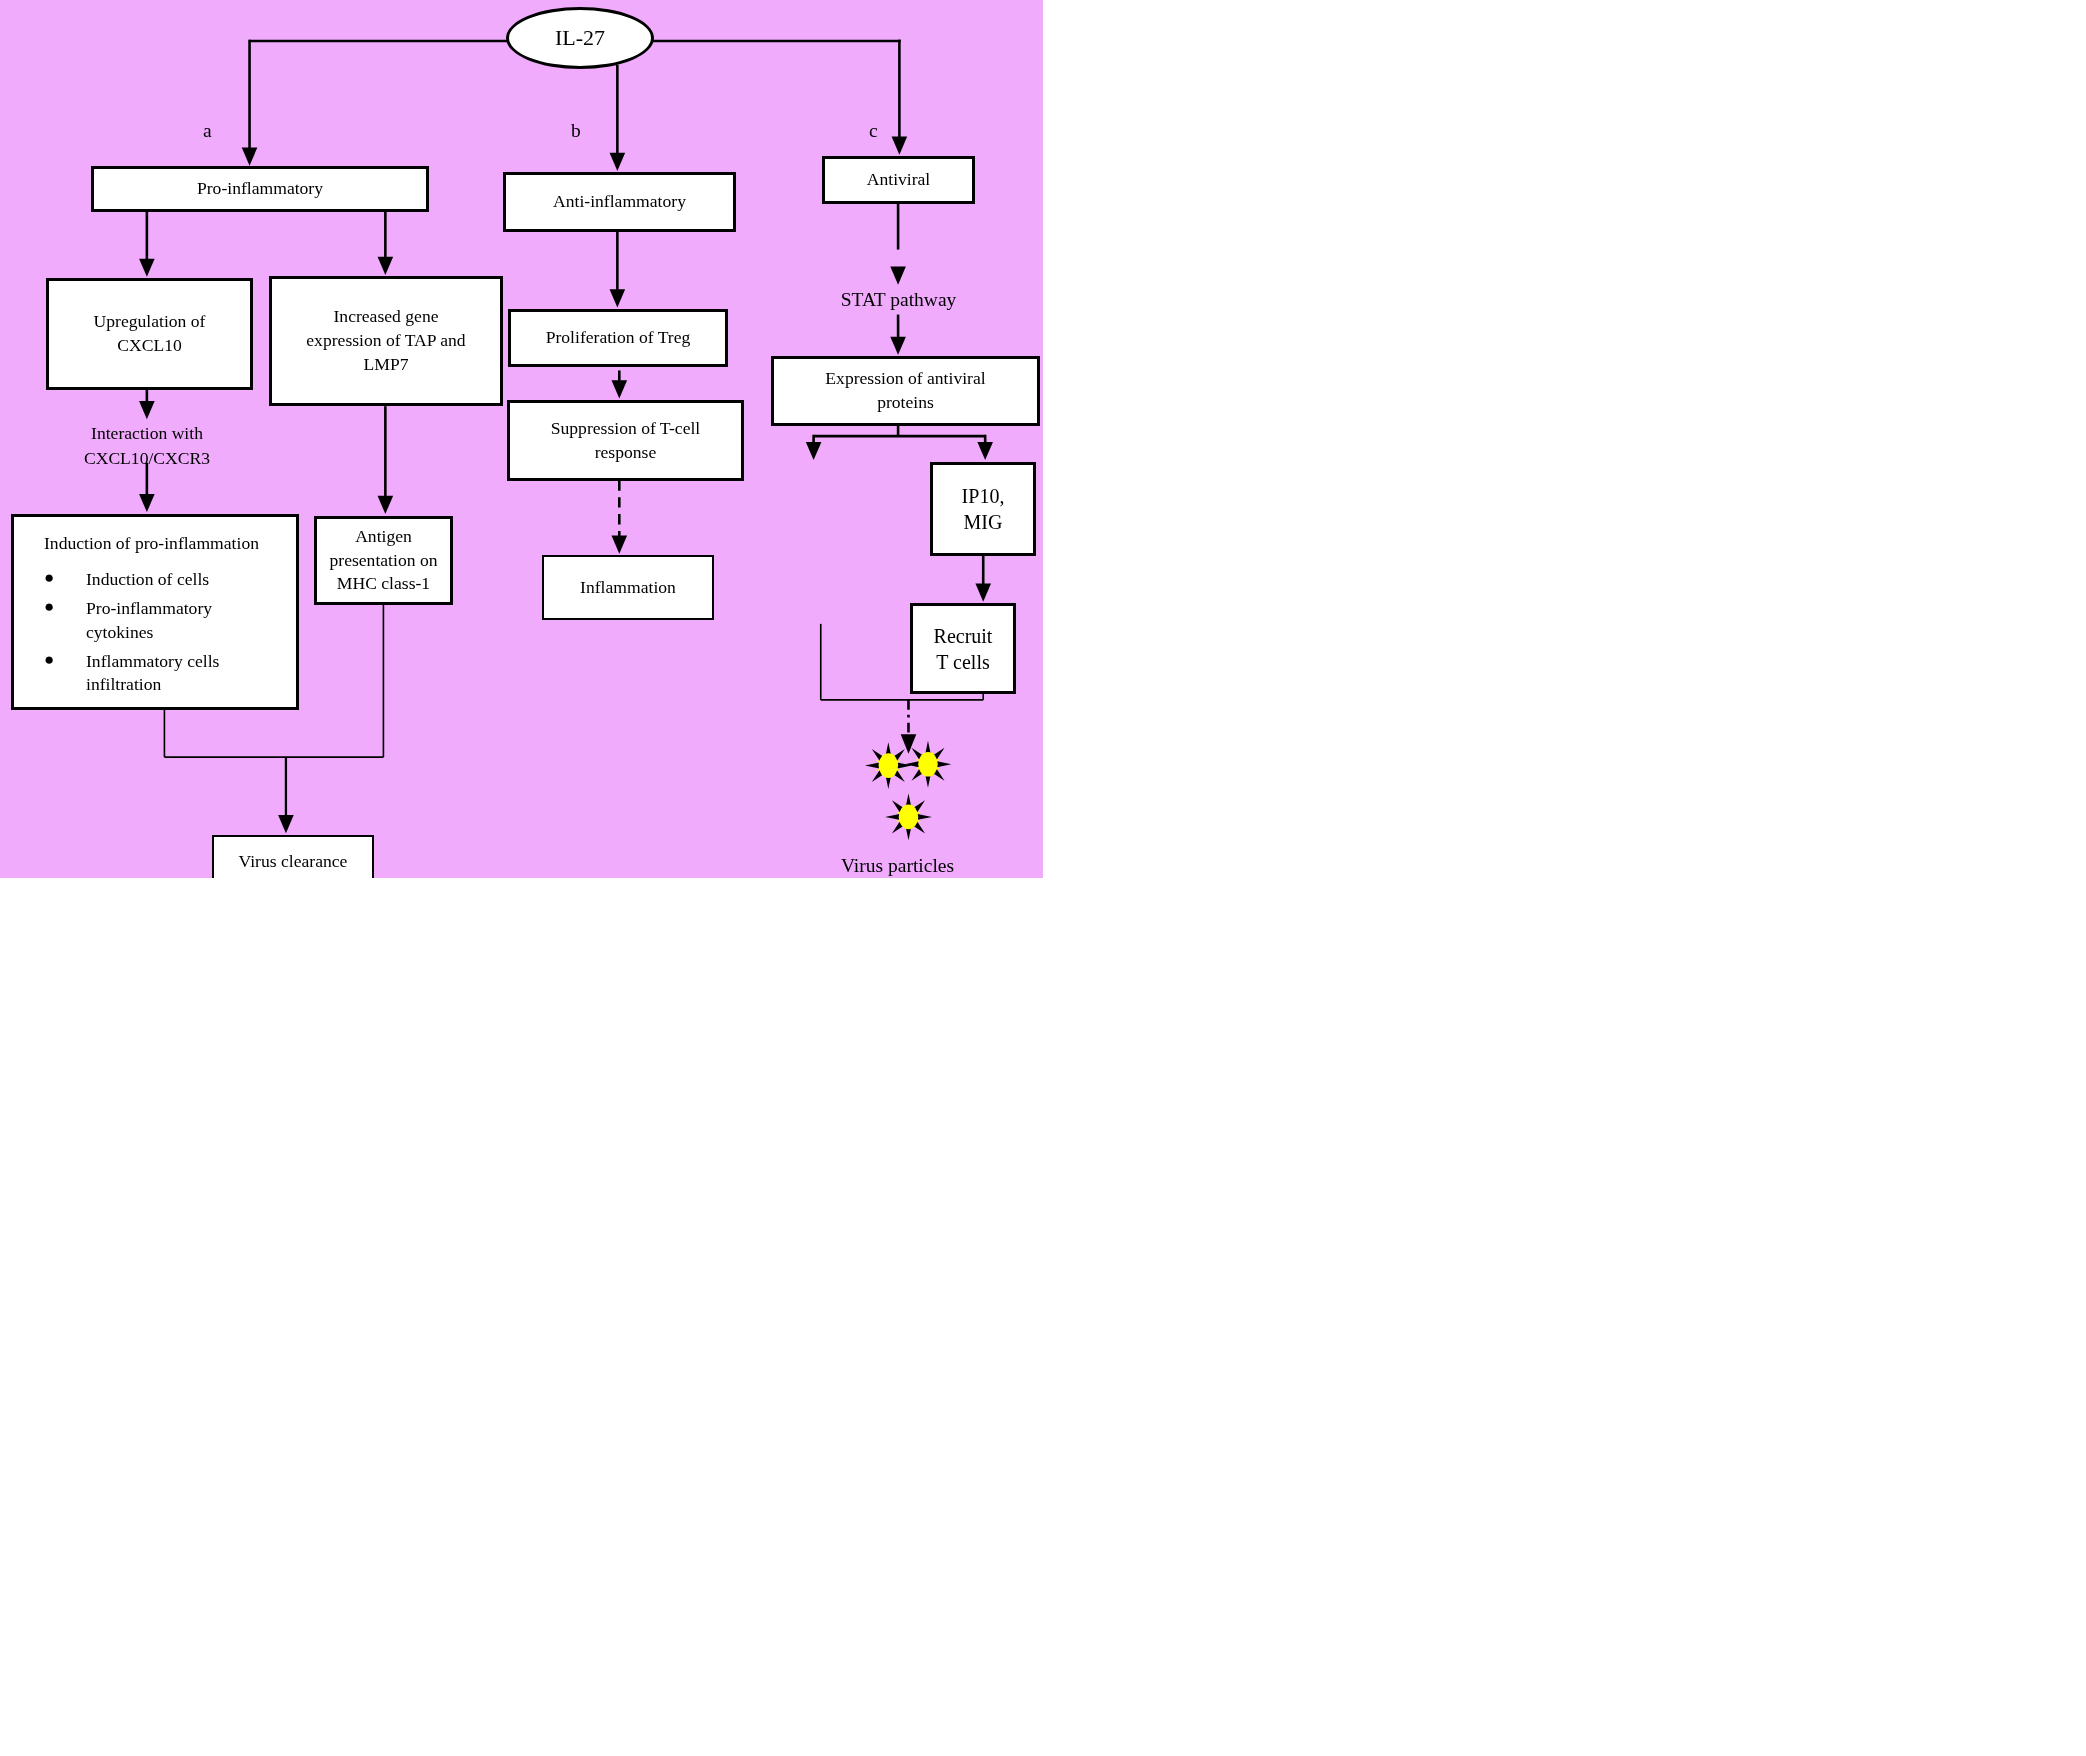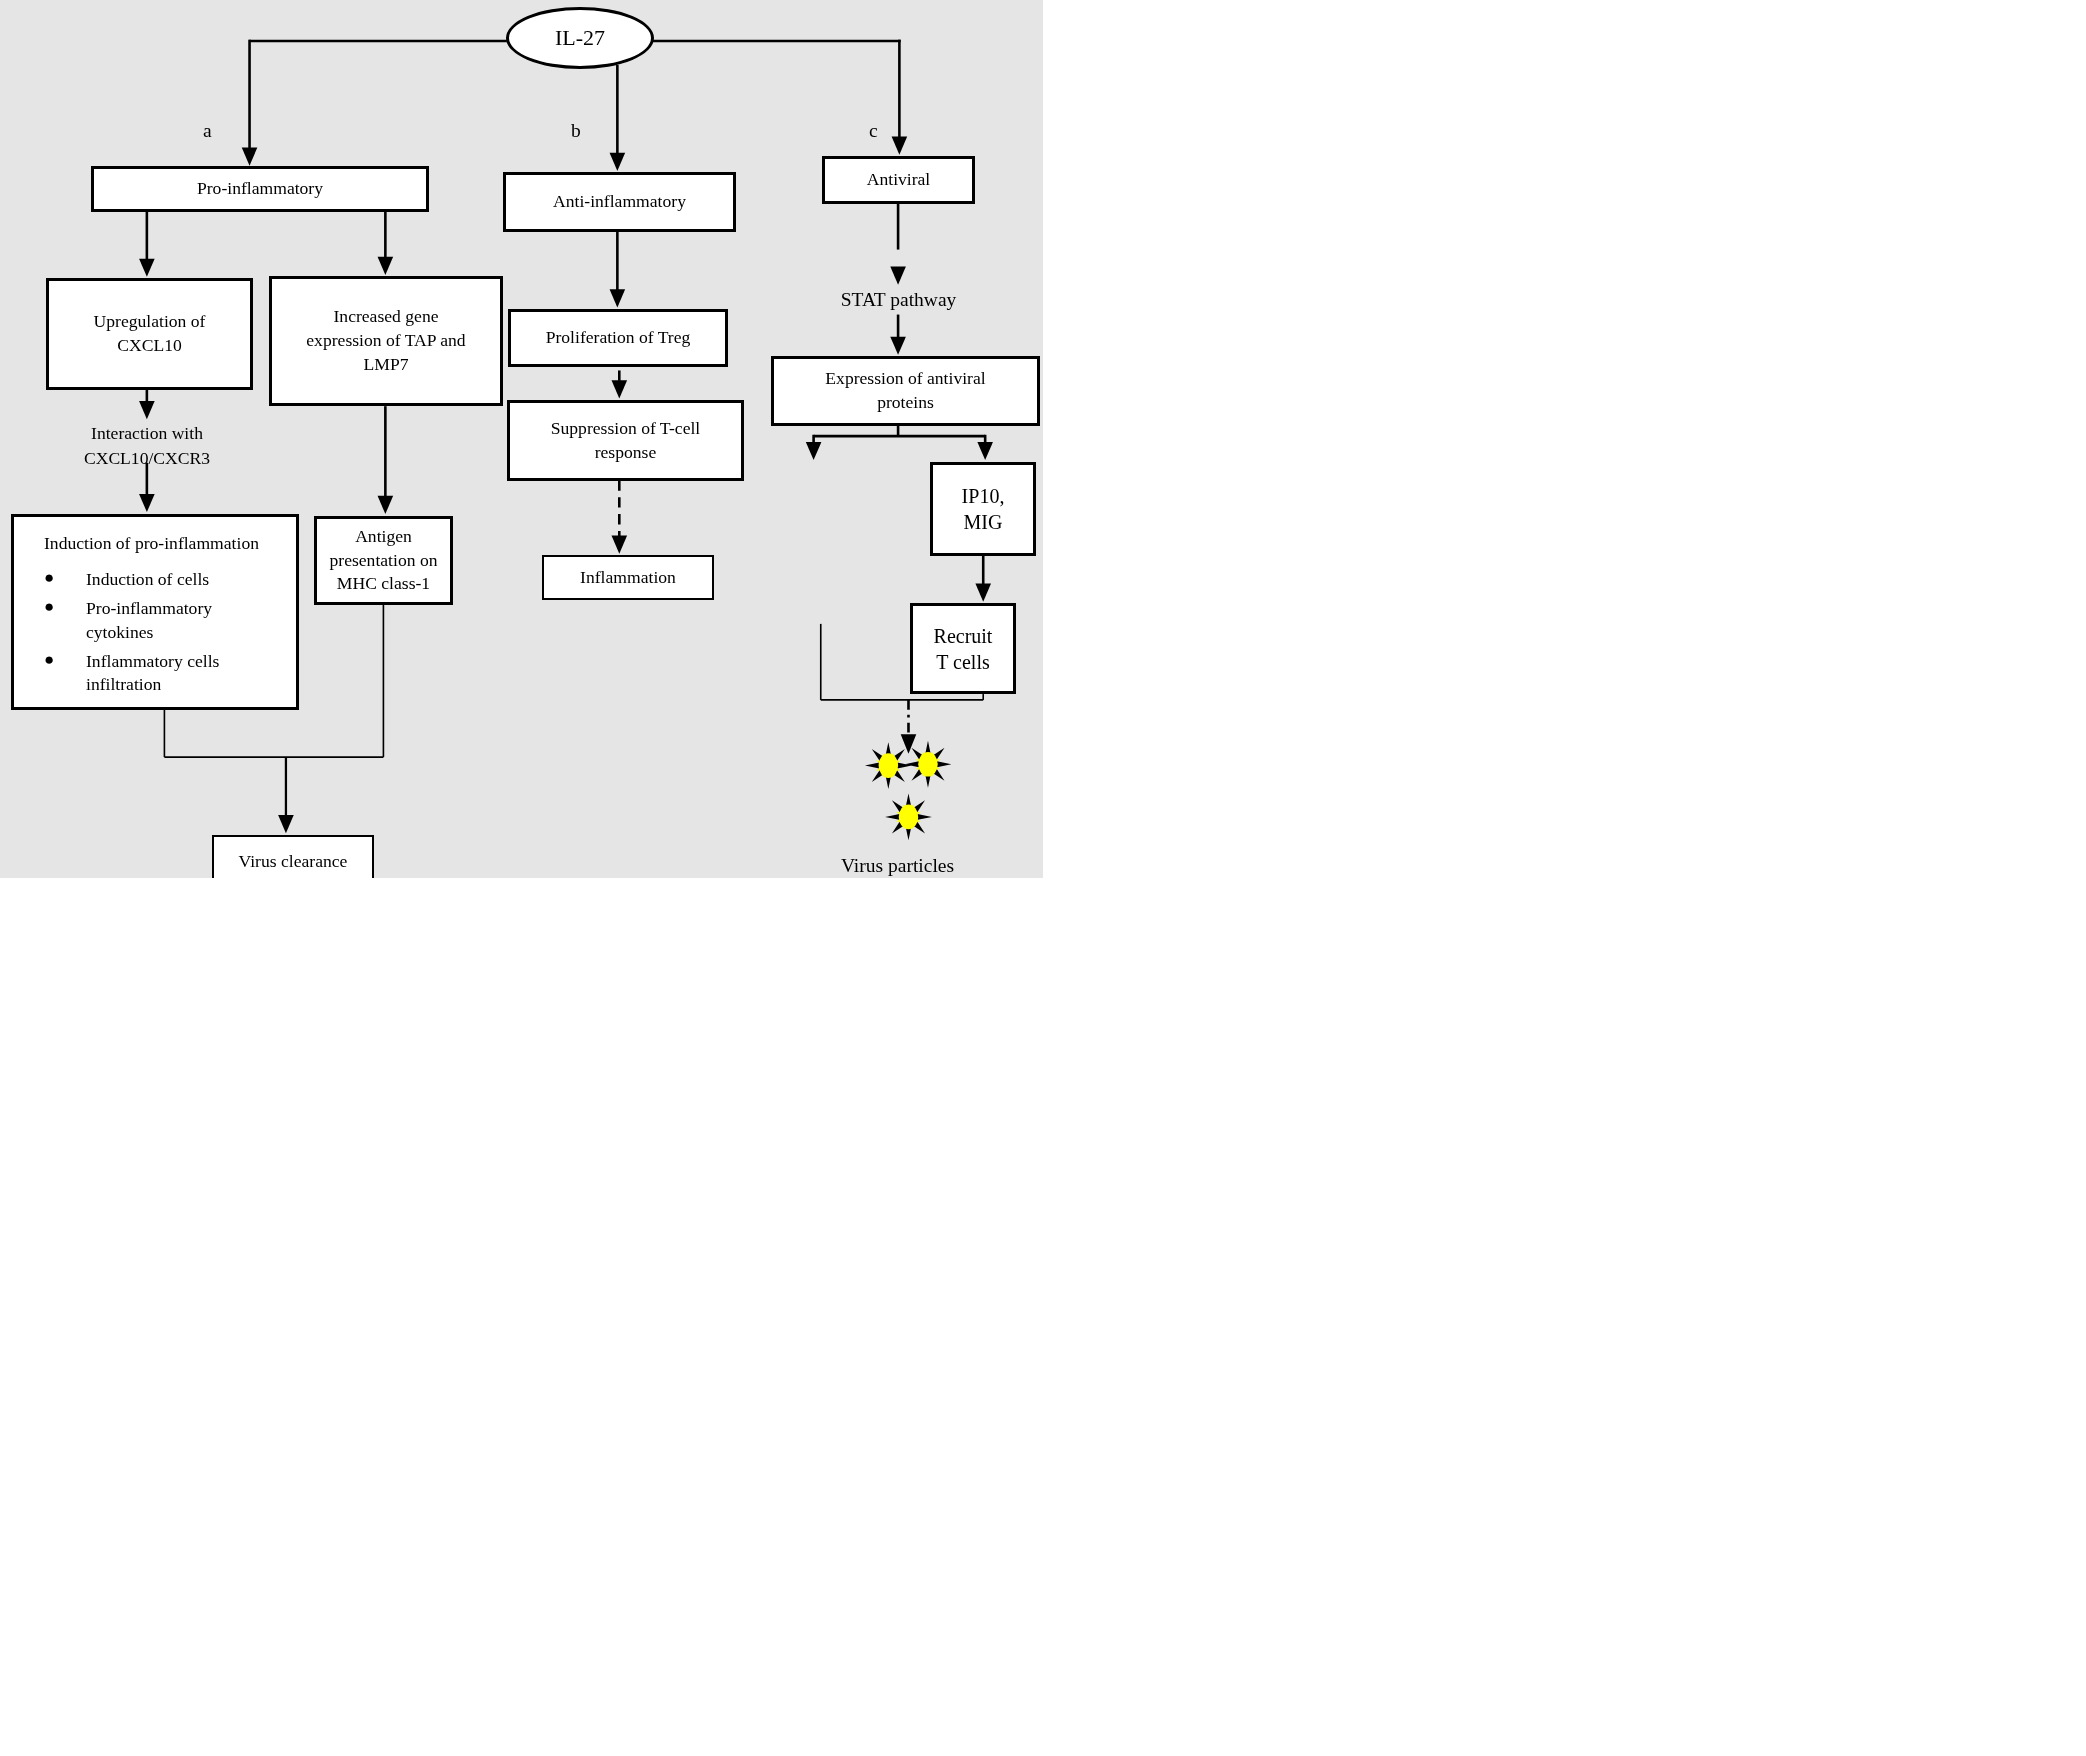"IL-27" .canvas { background: #e5e5e5 -> #f0abfc }
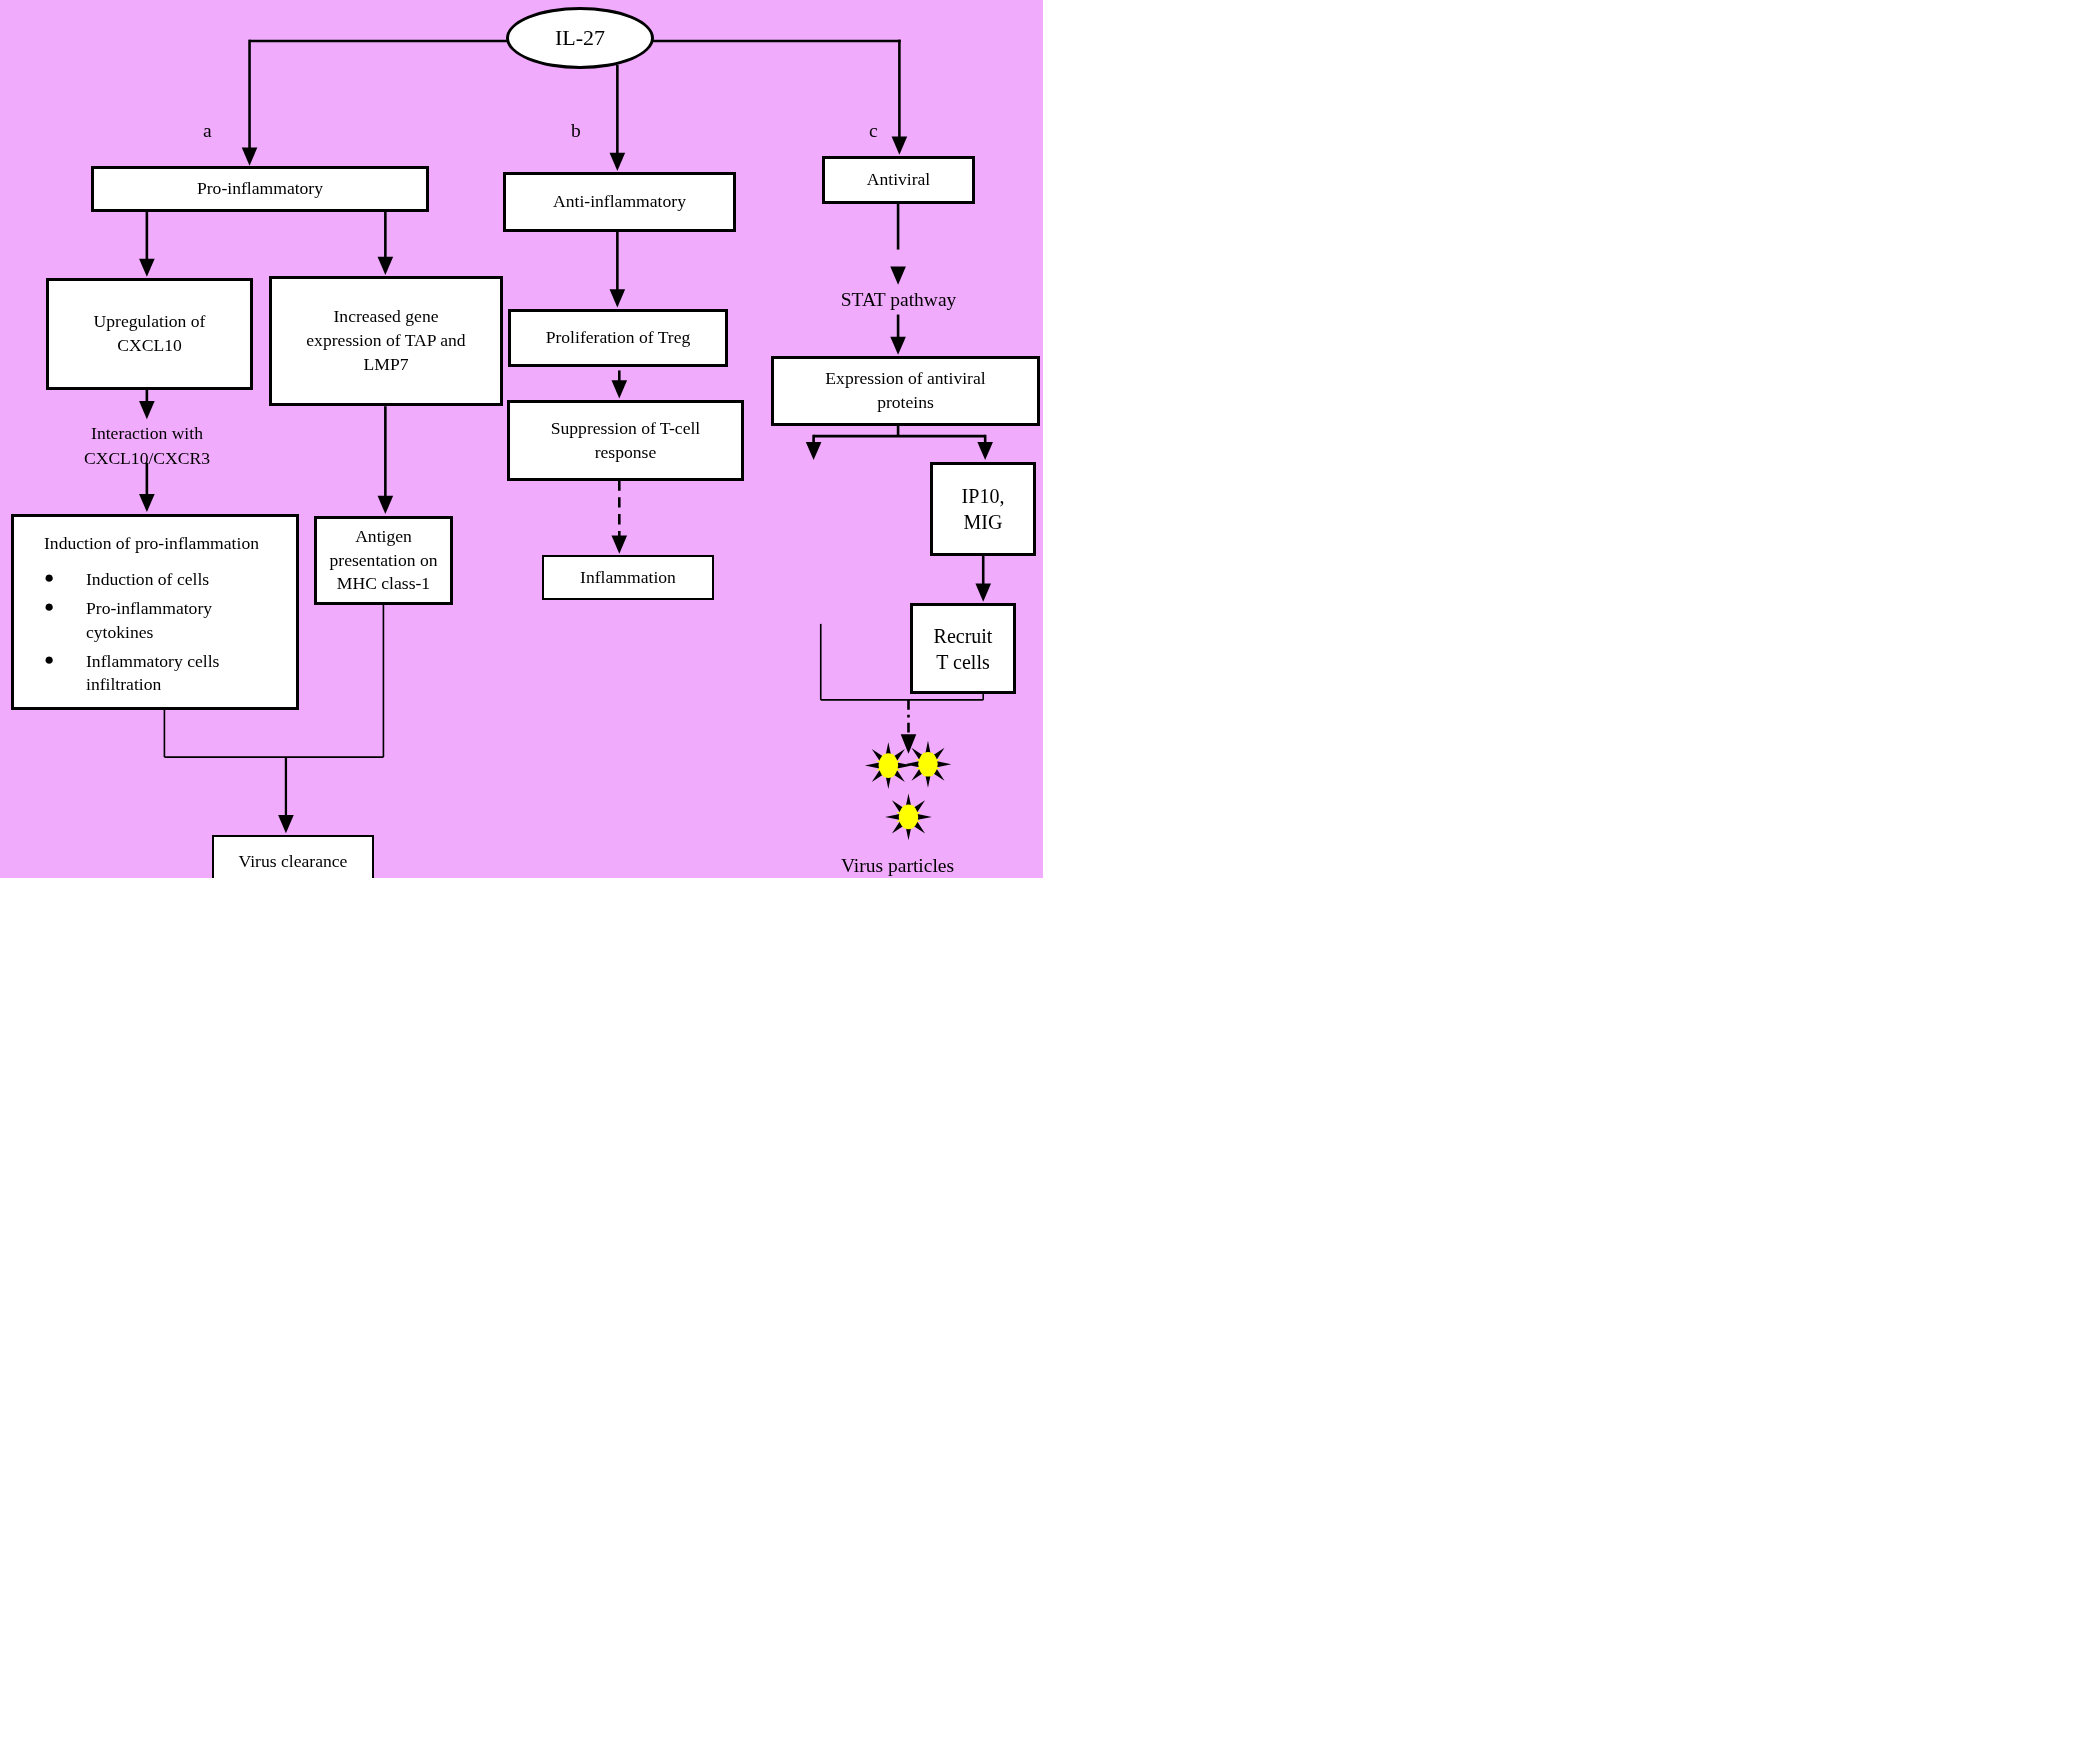"Inflammation" div.node { height: 45px -> 65px }
